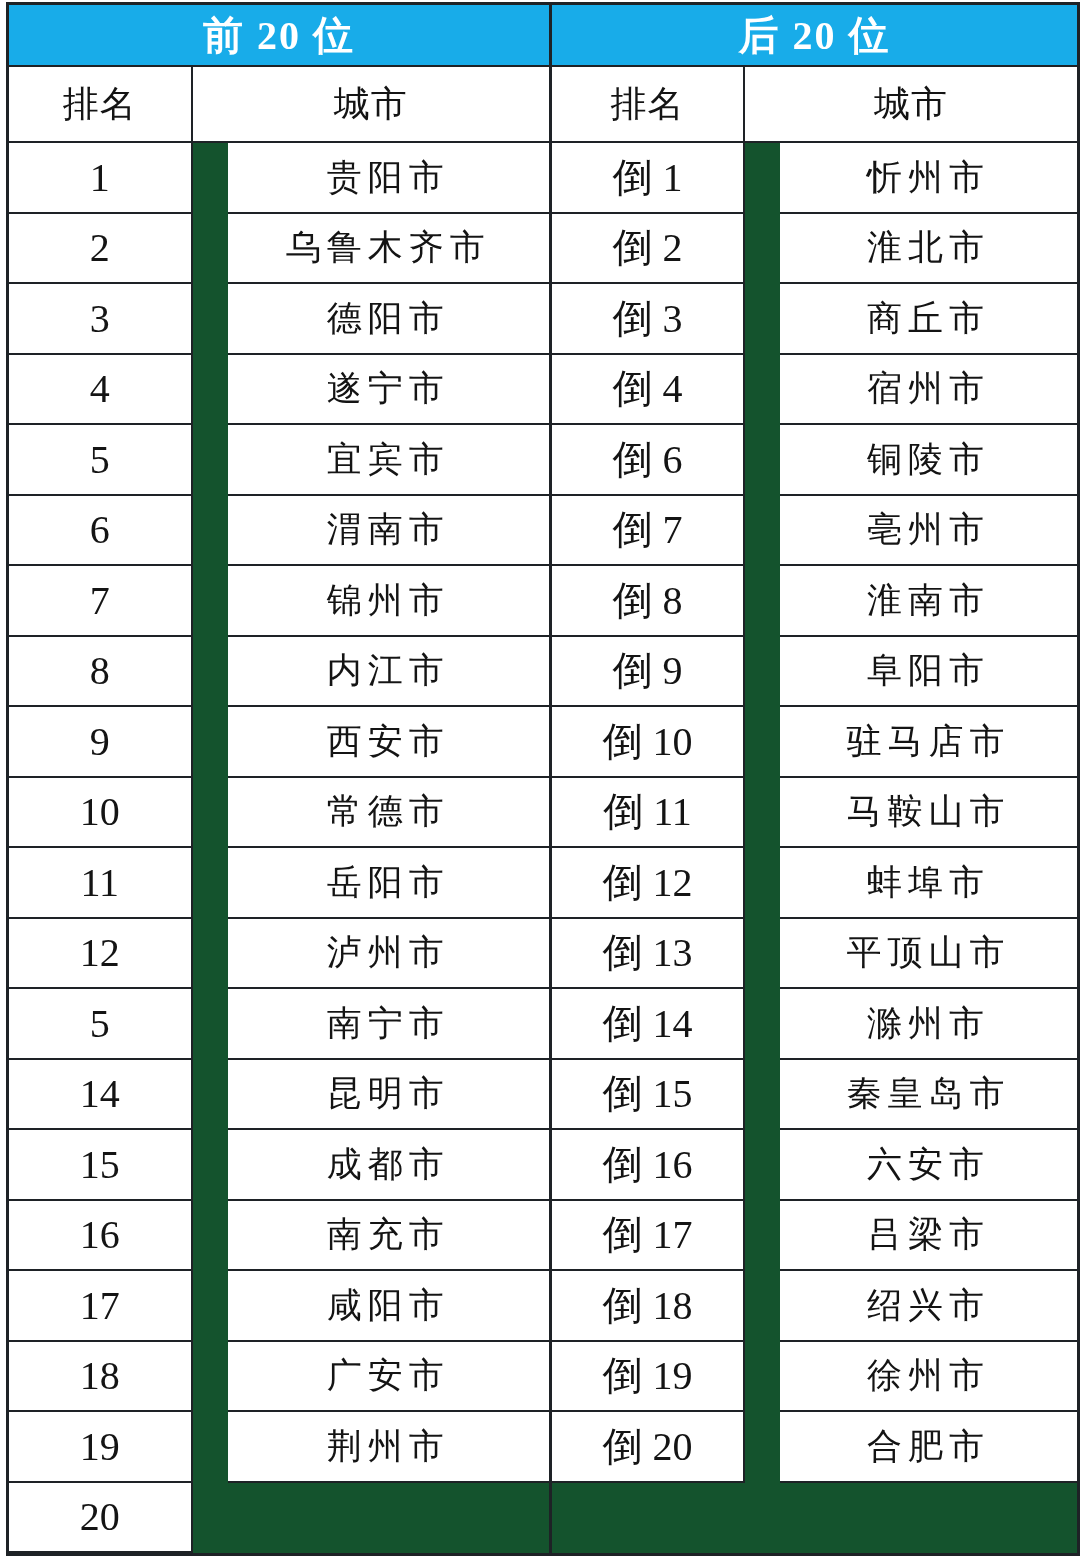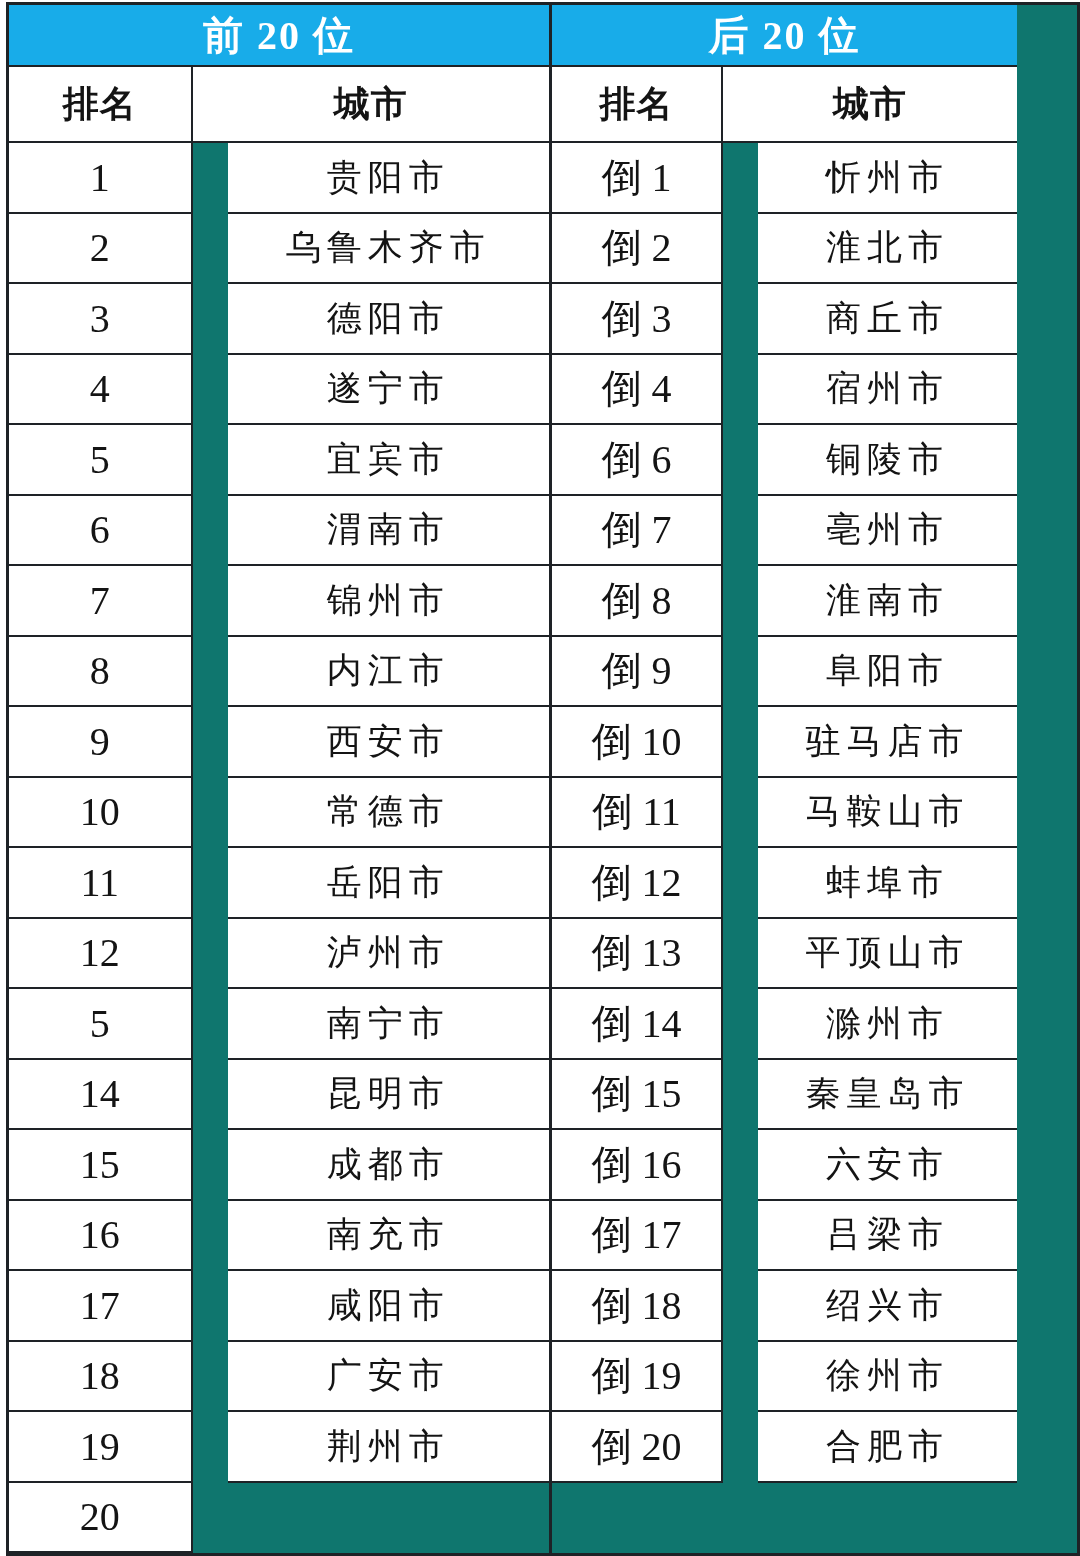"前 20 位" .table-frame { background: #0f766e -> #14532d }
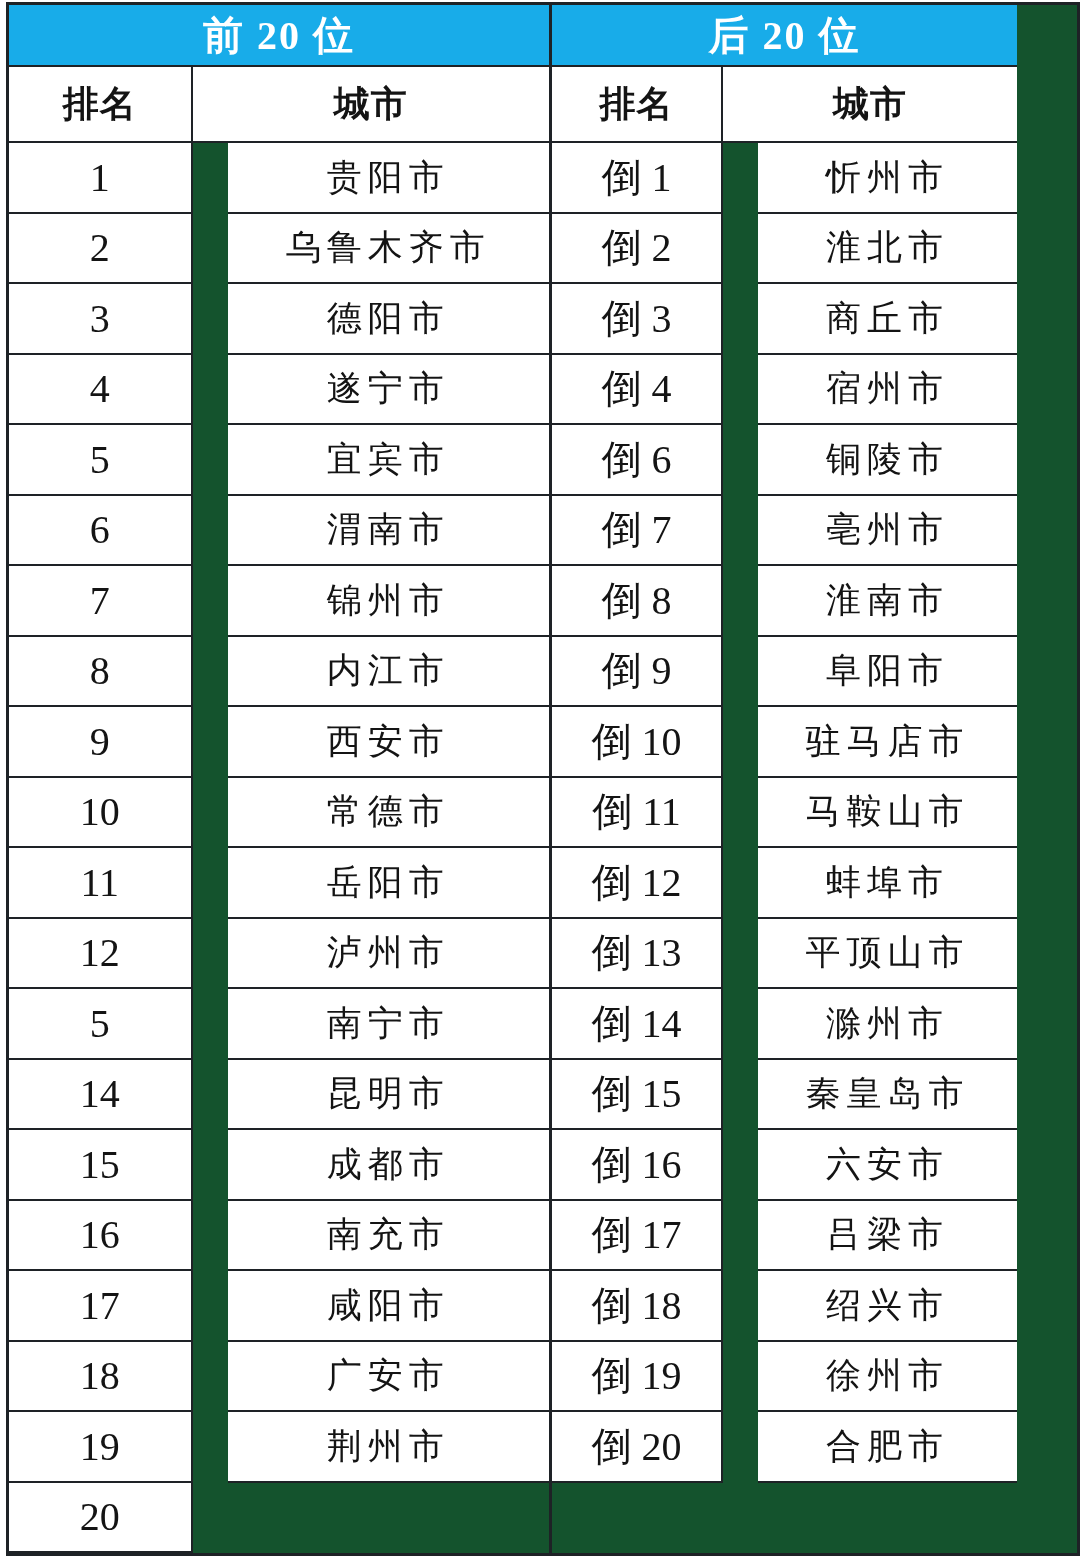"后 20 位" .half-right { width: 468px -> 528px }
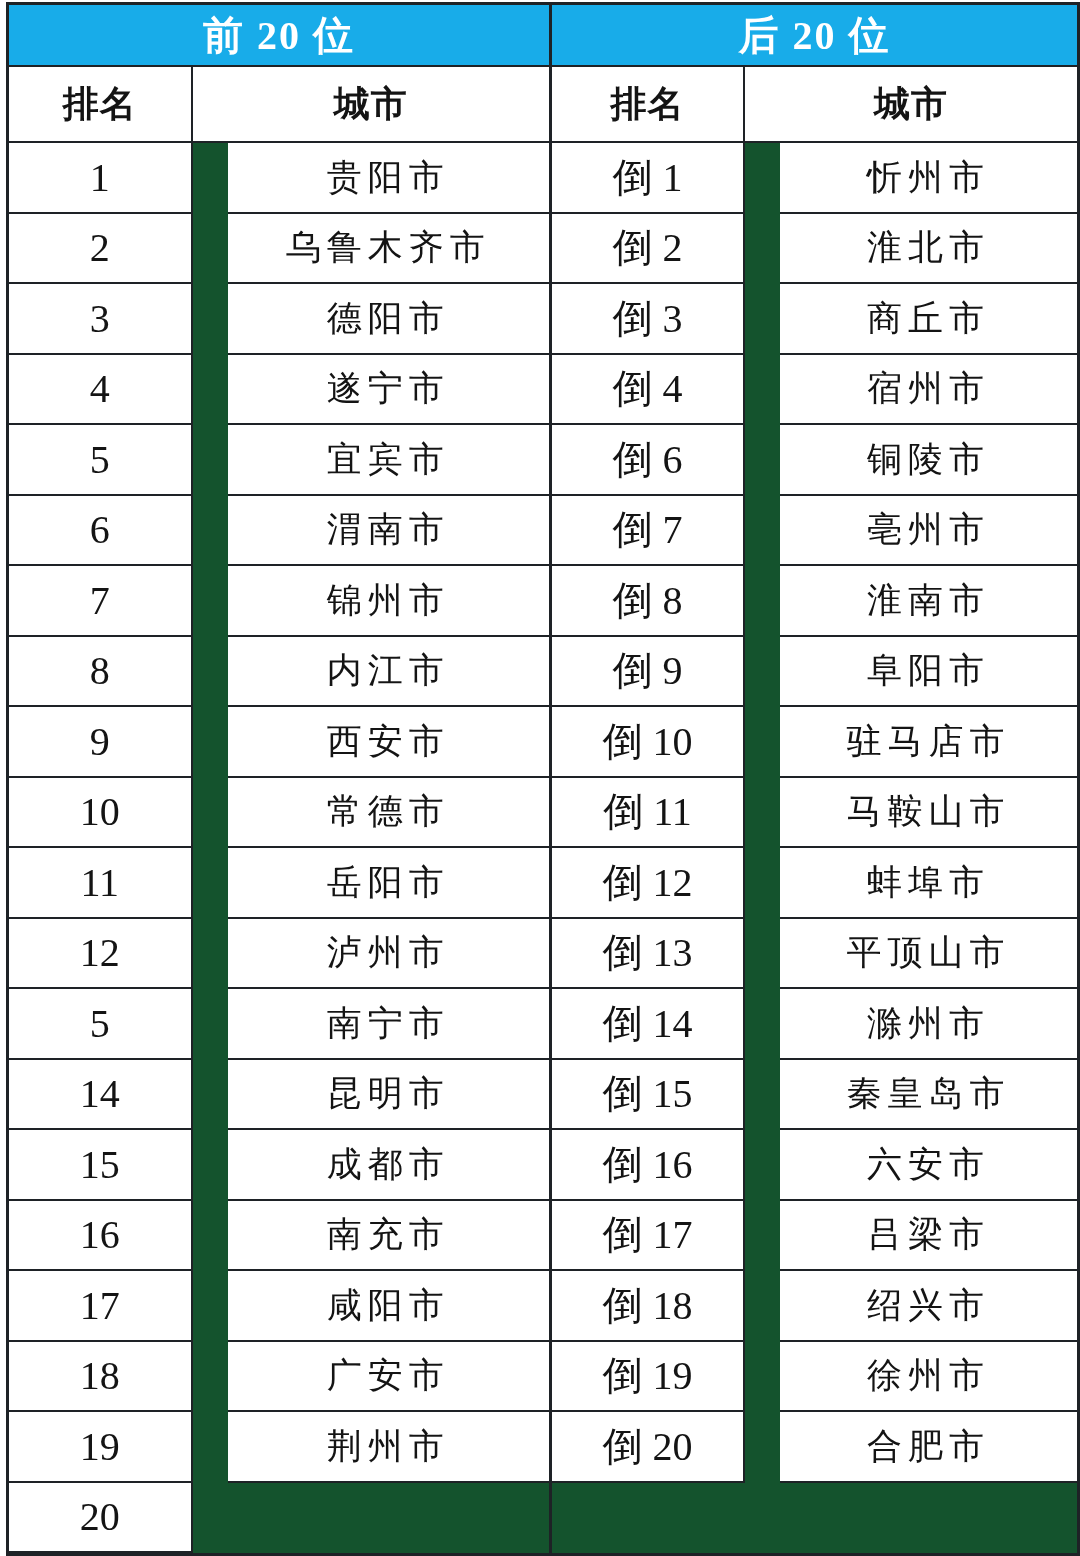"排名" .subheader-cell { font-weight: bold -> normal }
